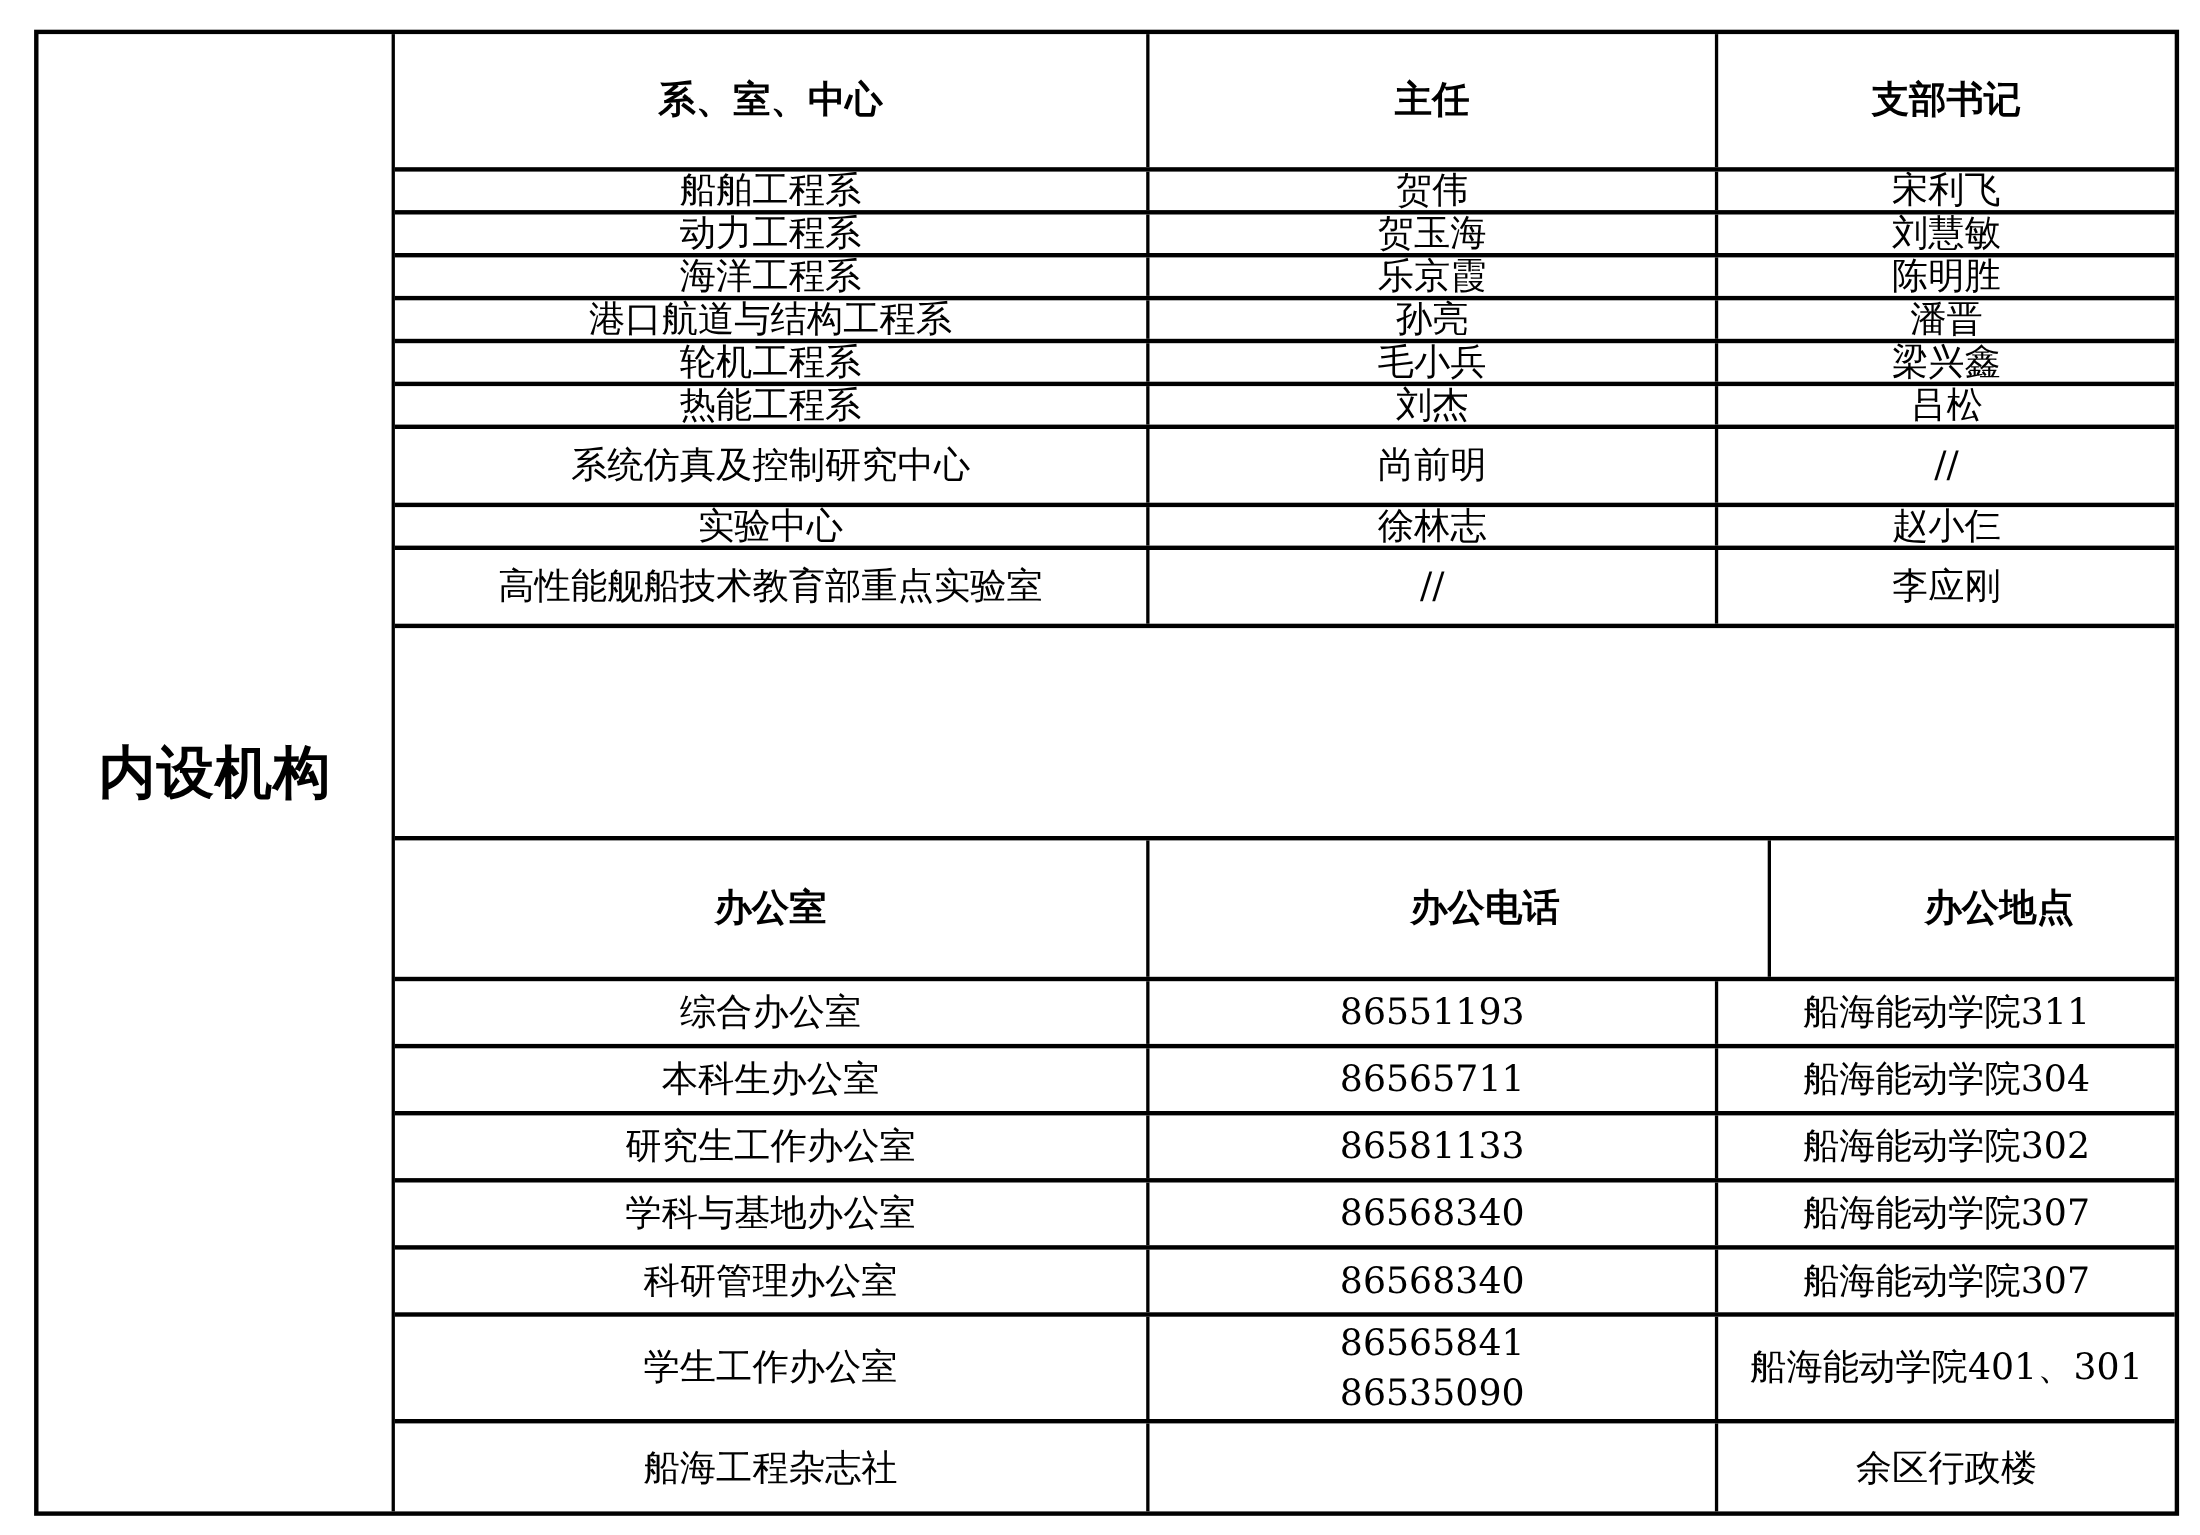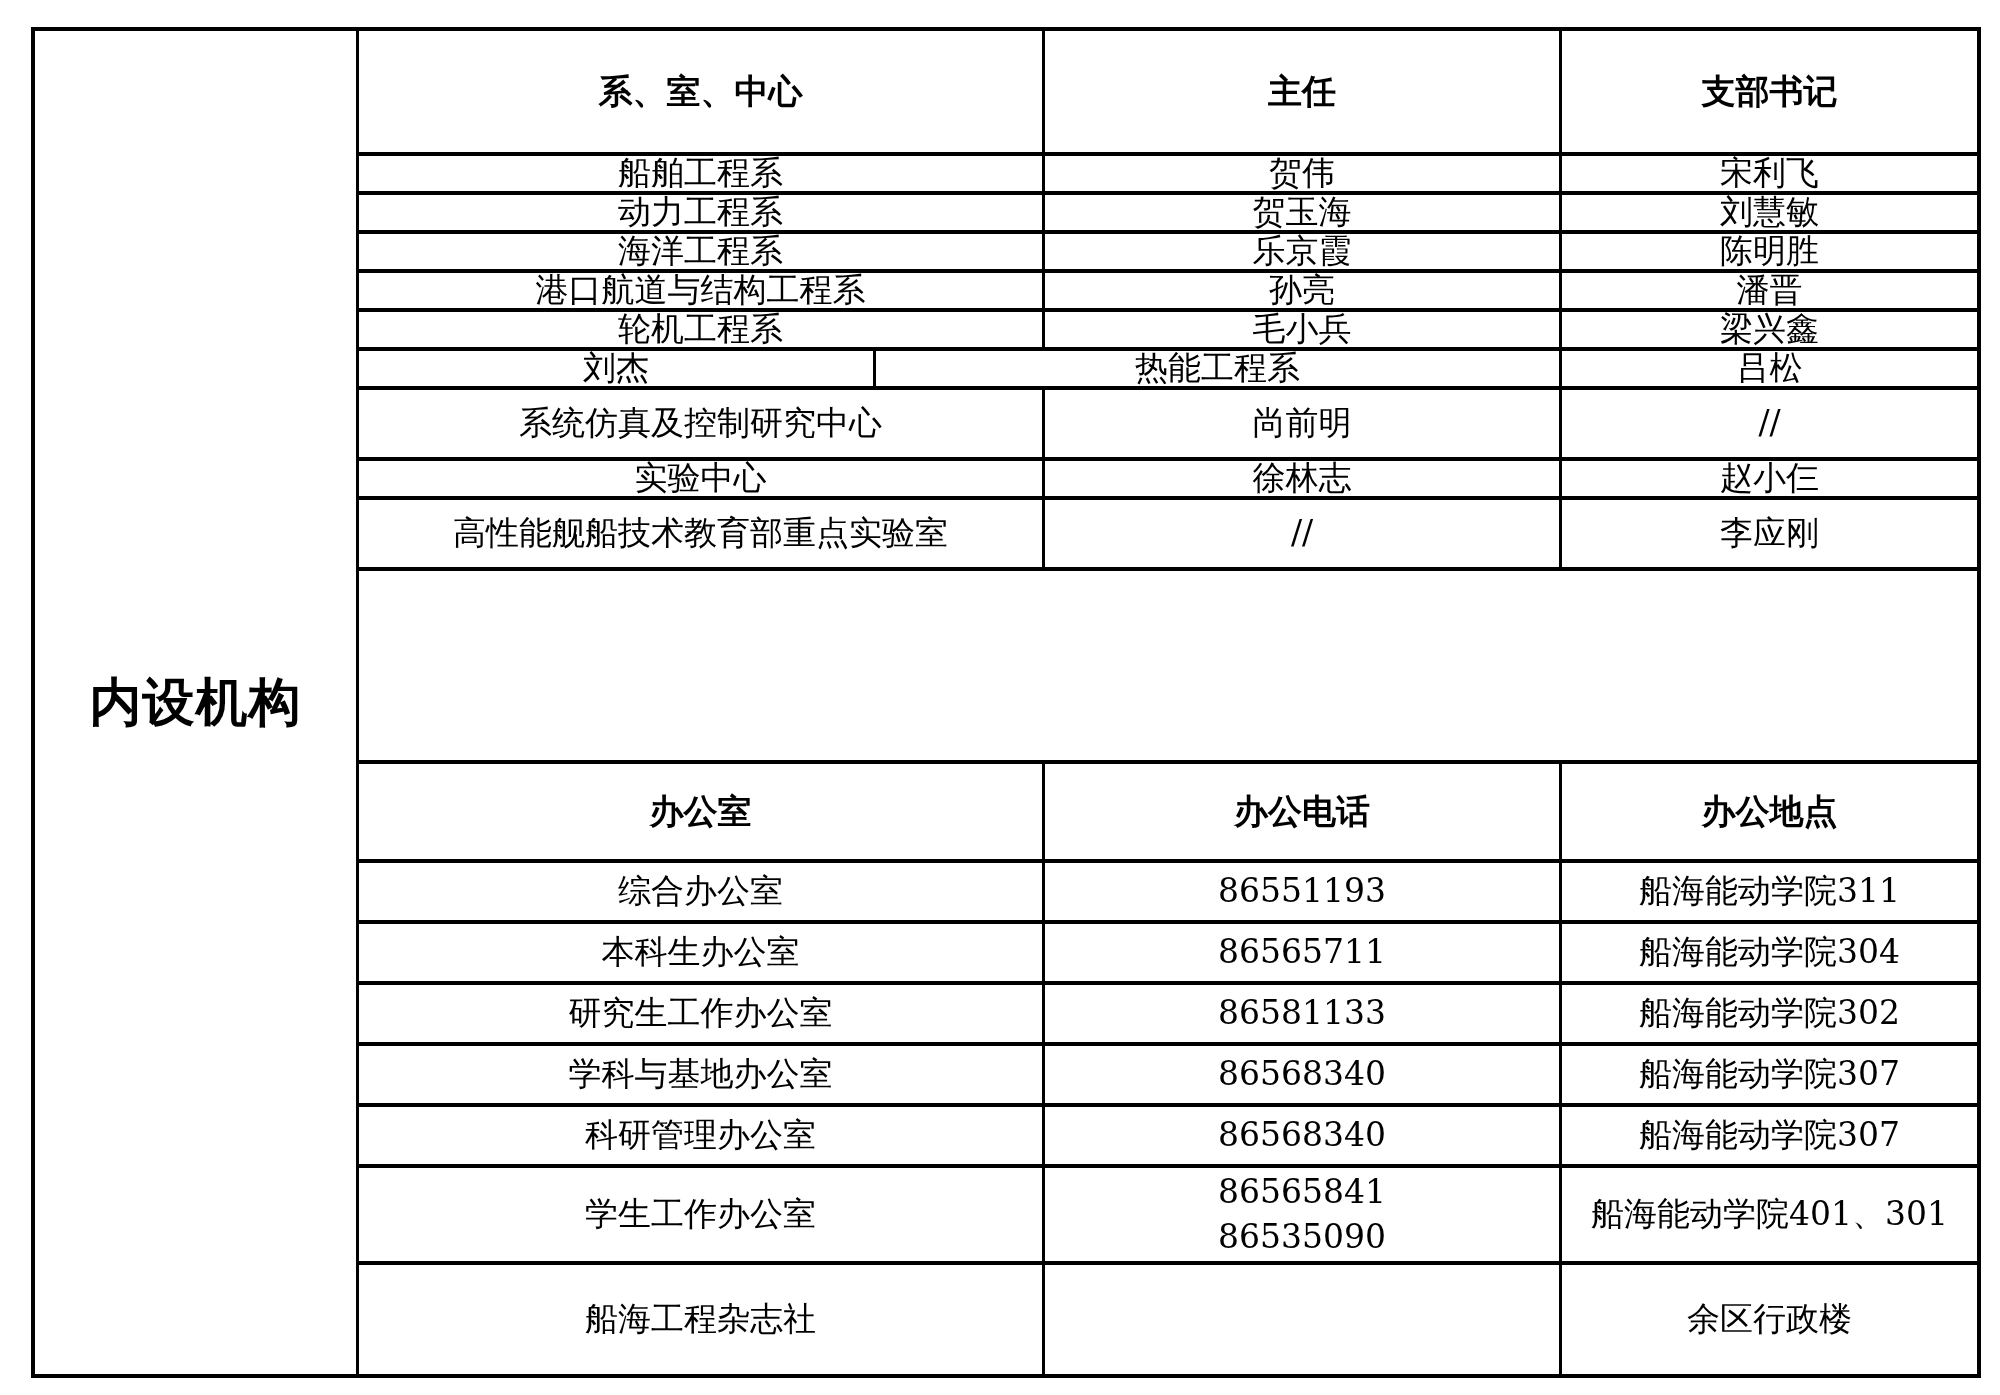"刘杰" div.cell { order: before "热能工程系" -> after "热能工程系" }
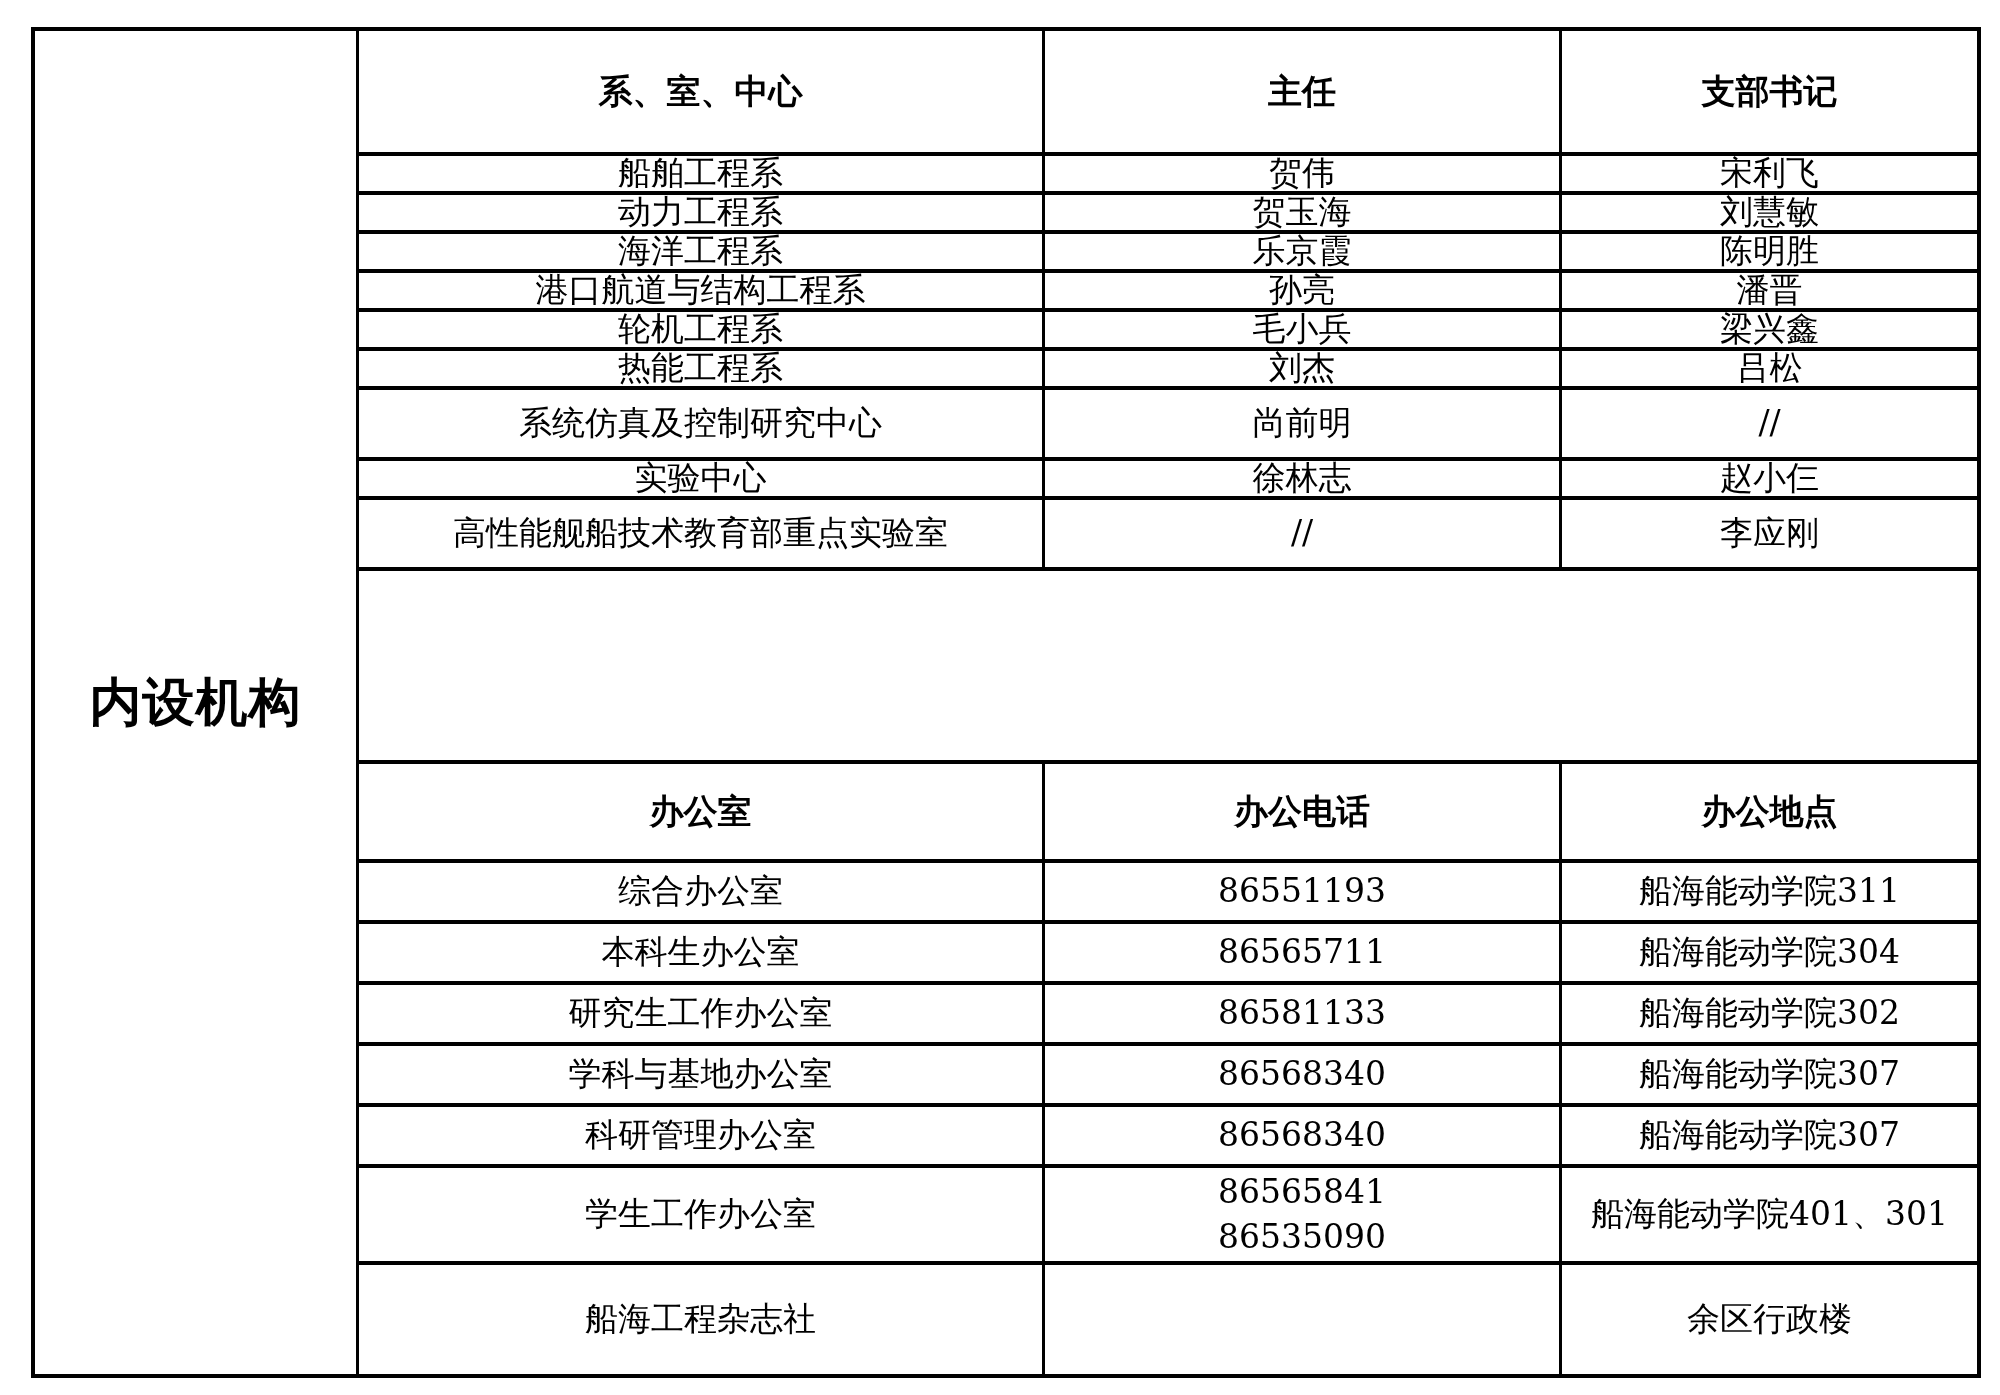"办公室" .h-s2 { gap: none -> 48px; height: 99px -> 128px }
